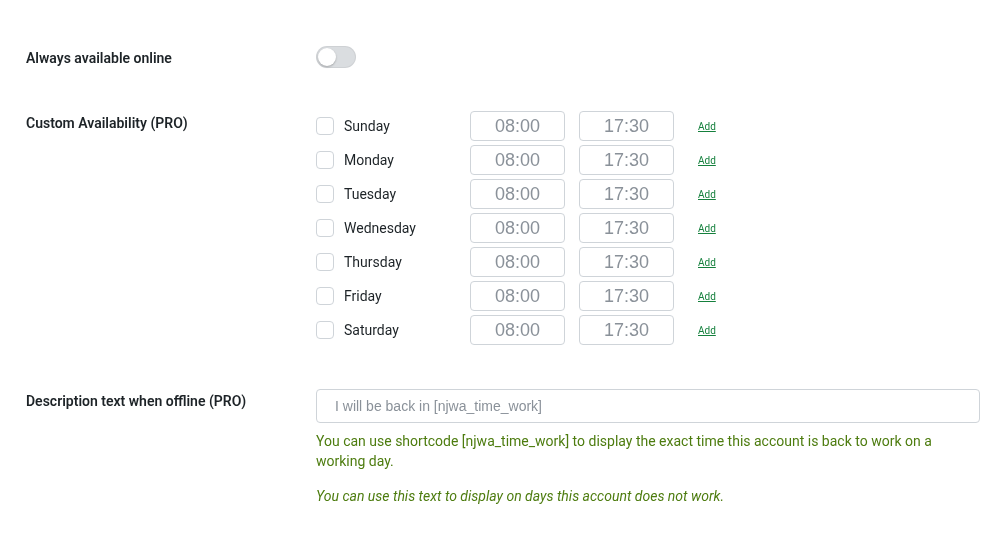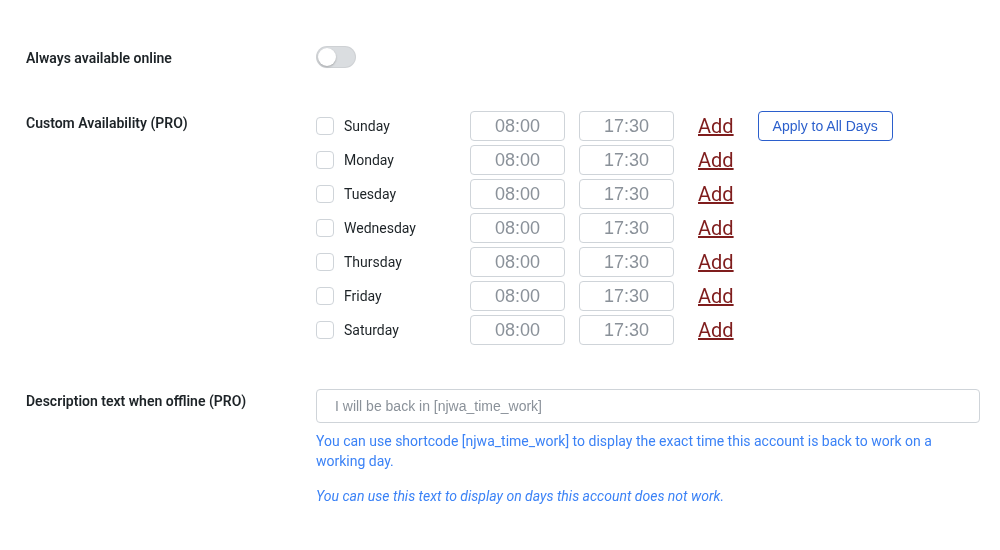"Add" .link-add { color: #7f1d1d -> #15803d; font-size: 20px -> 10px }
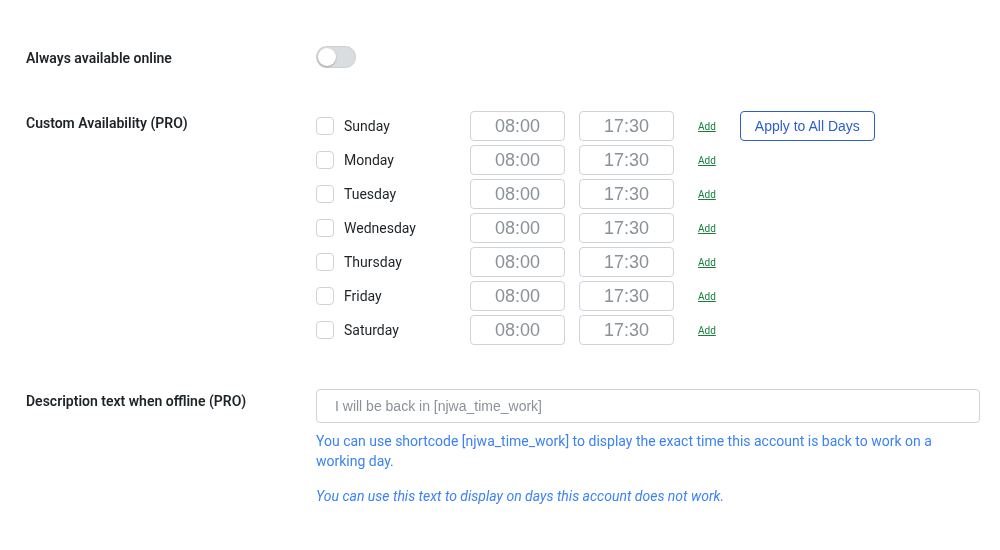"Apply to All Days" button.apply-btn { html: <button>Apply to All Days</button> -> none }
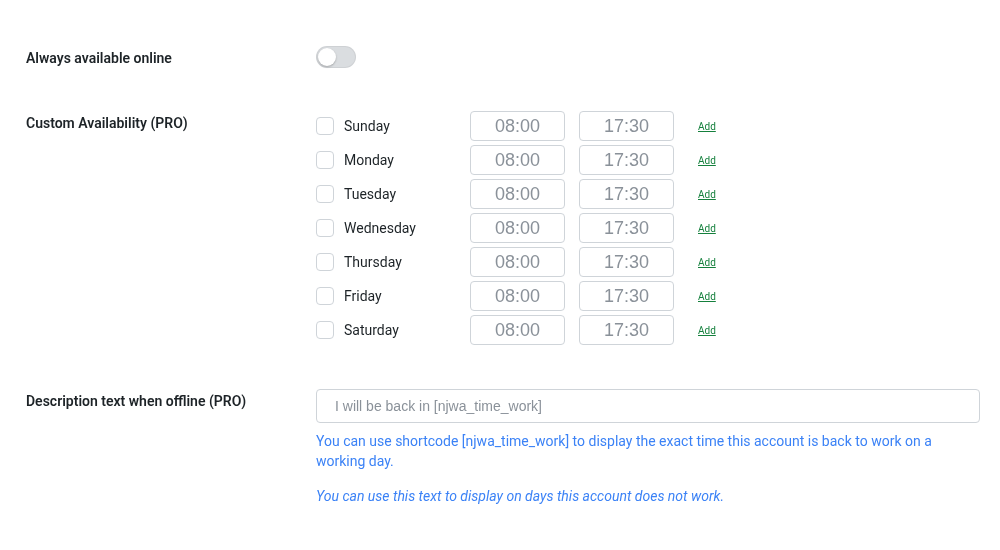"You can use shortcode [njwa_time_work]" .help-text { color: #3b82f6 -> #4d7c0f }
